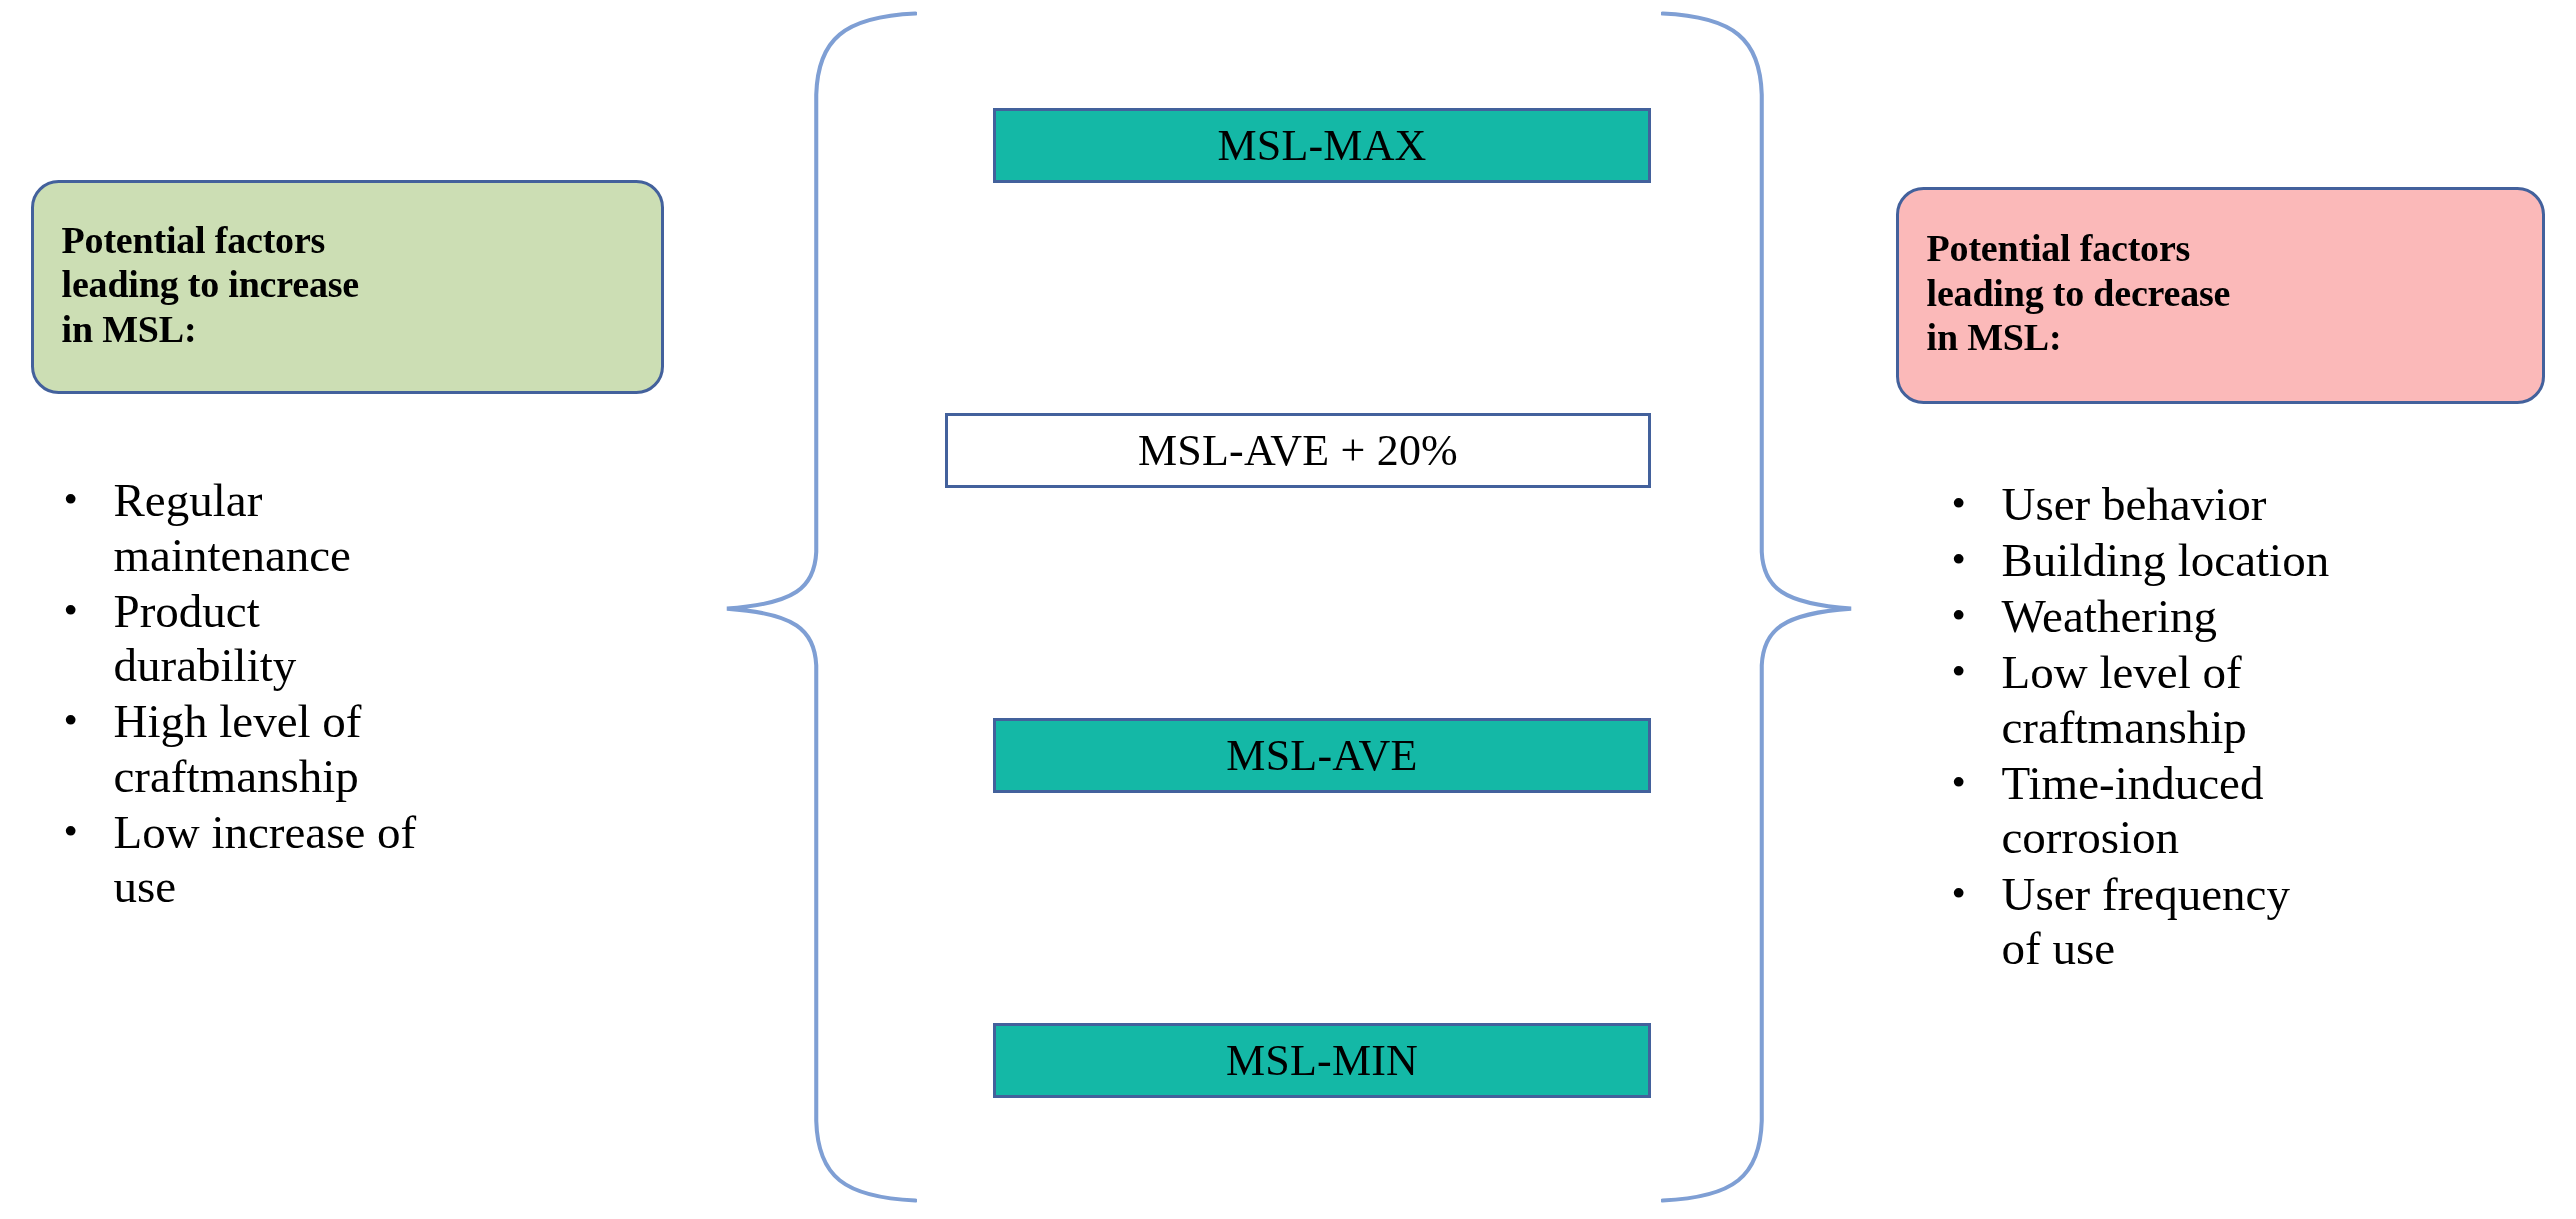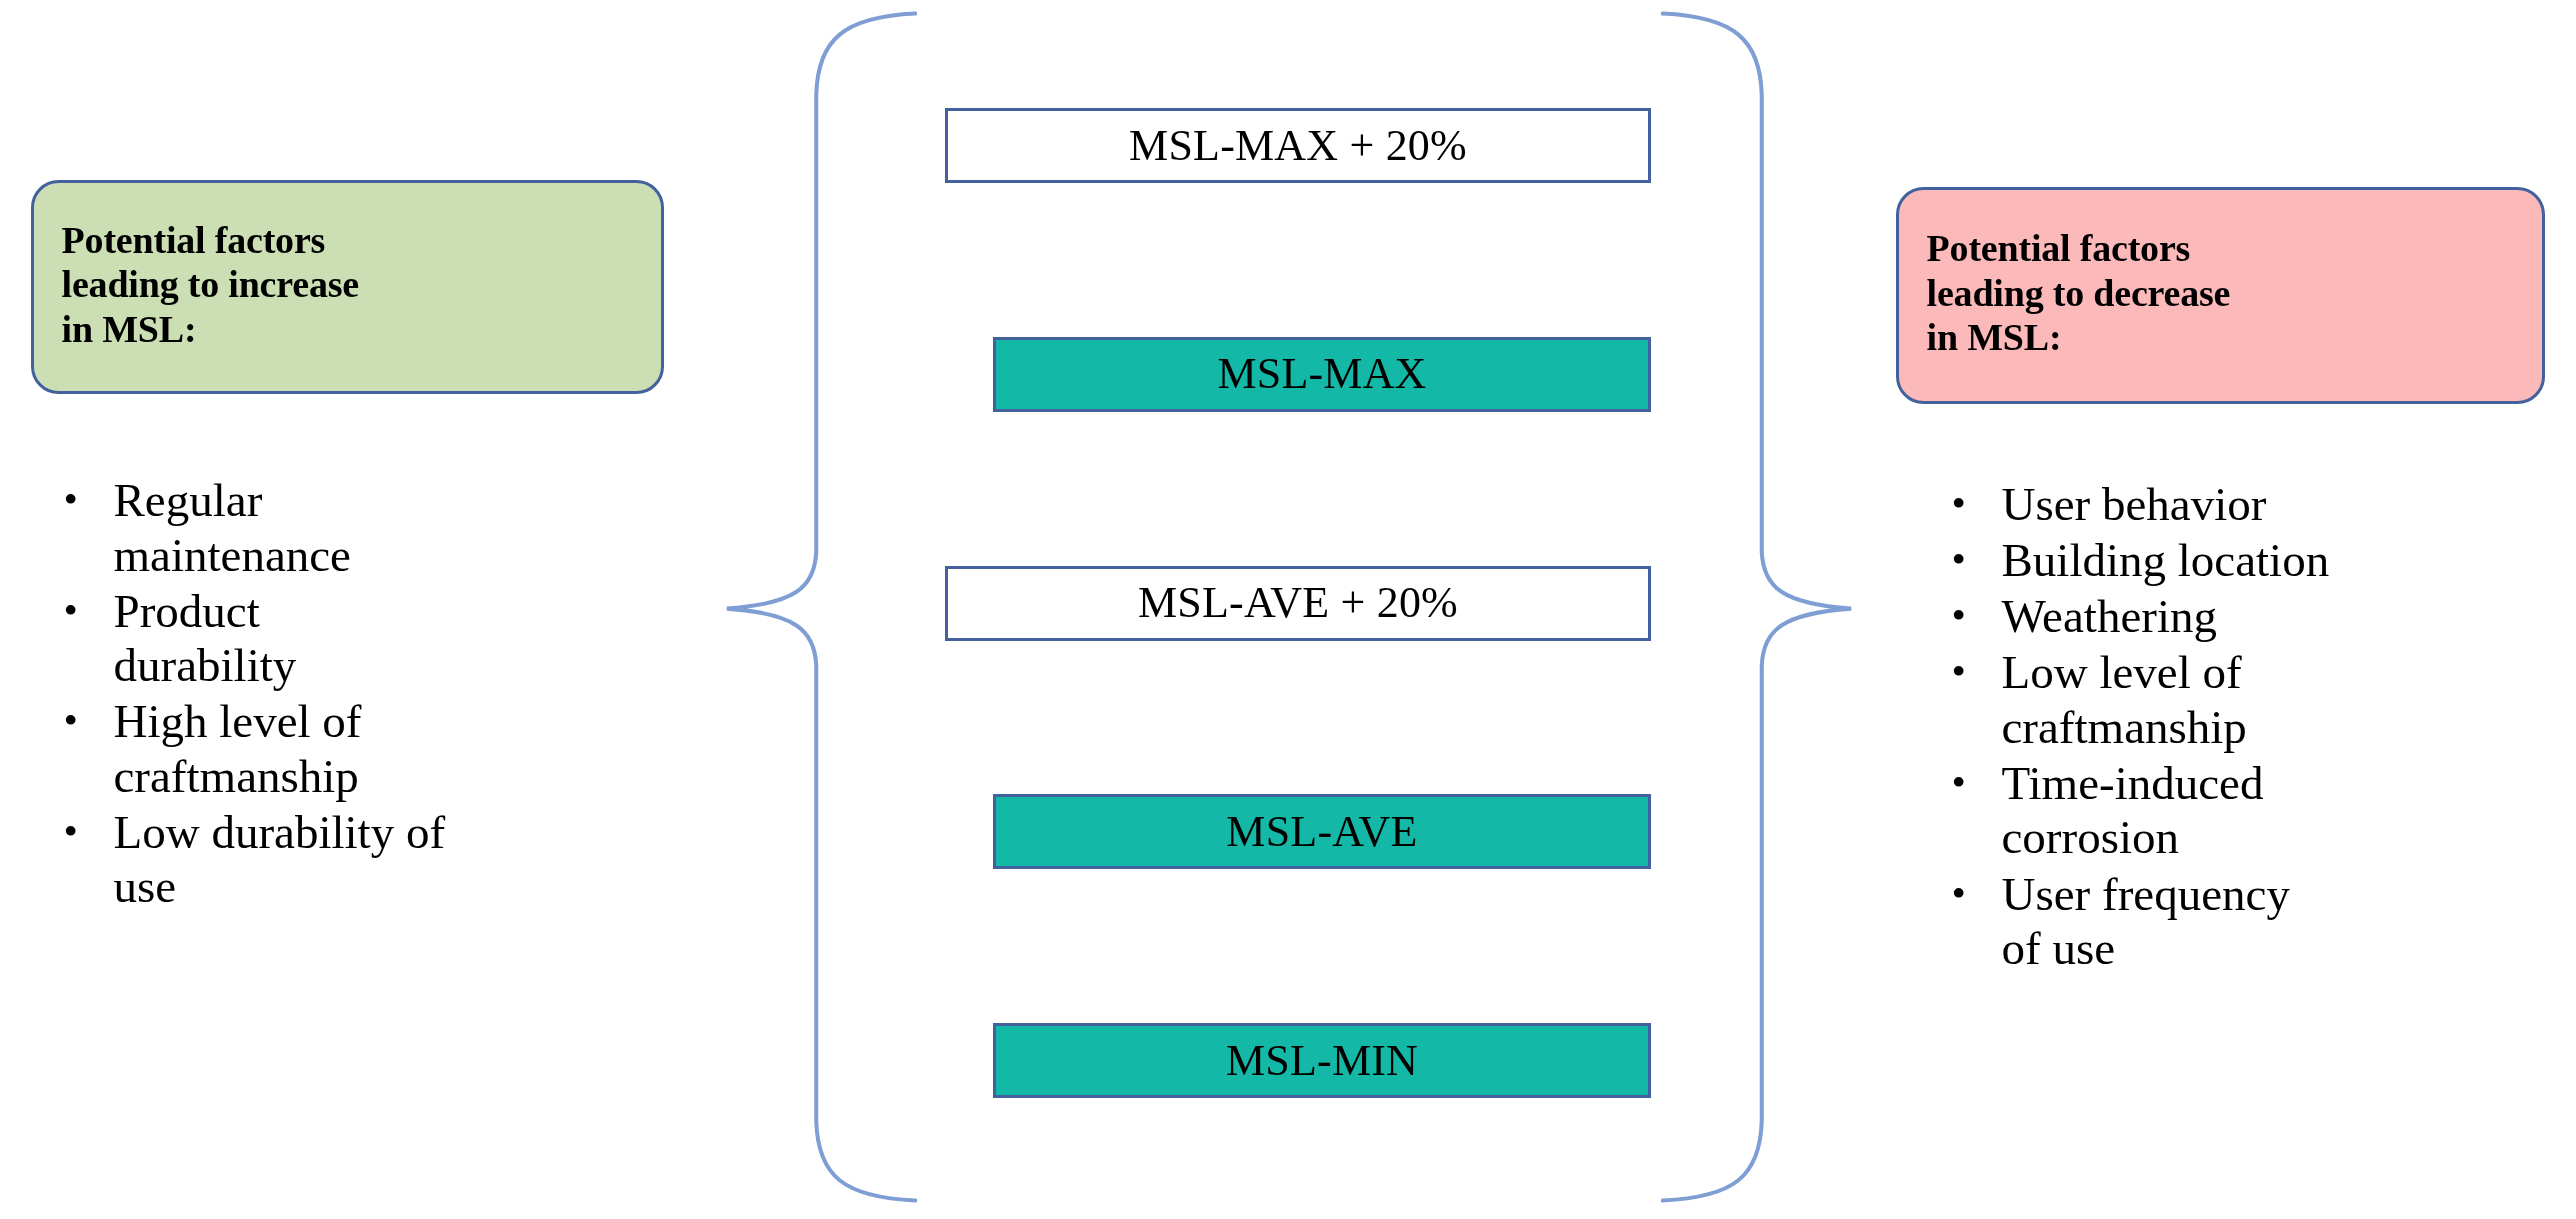"MSL-MAX + 20%" div.scenario-box { html: <div> <span>MSL-MAX + 20%</span> </div> -> none }
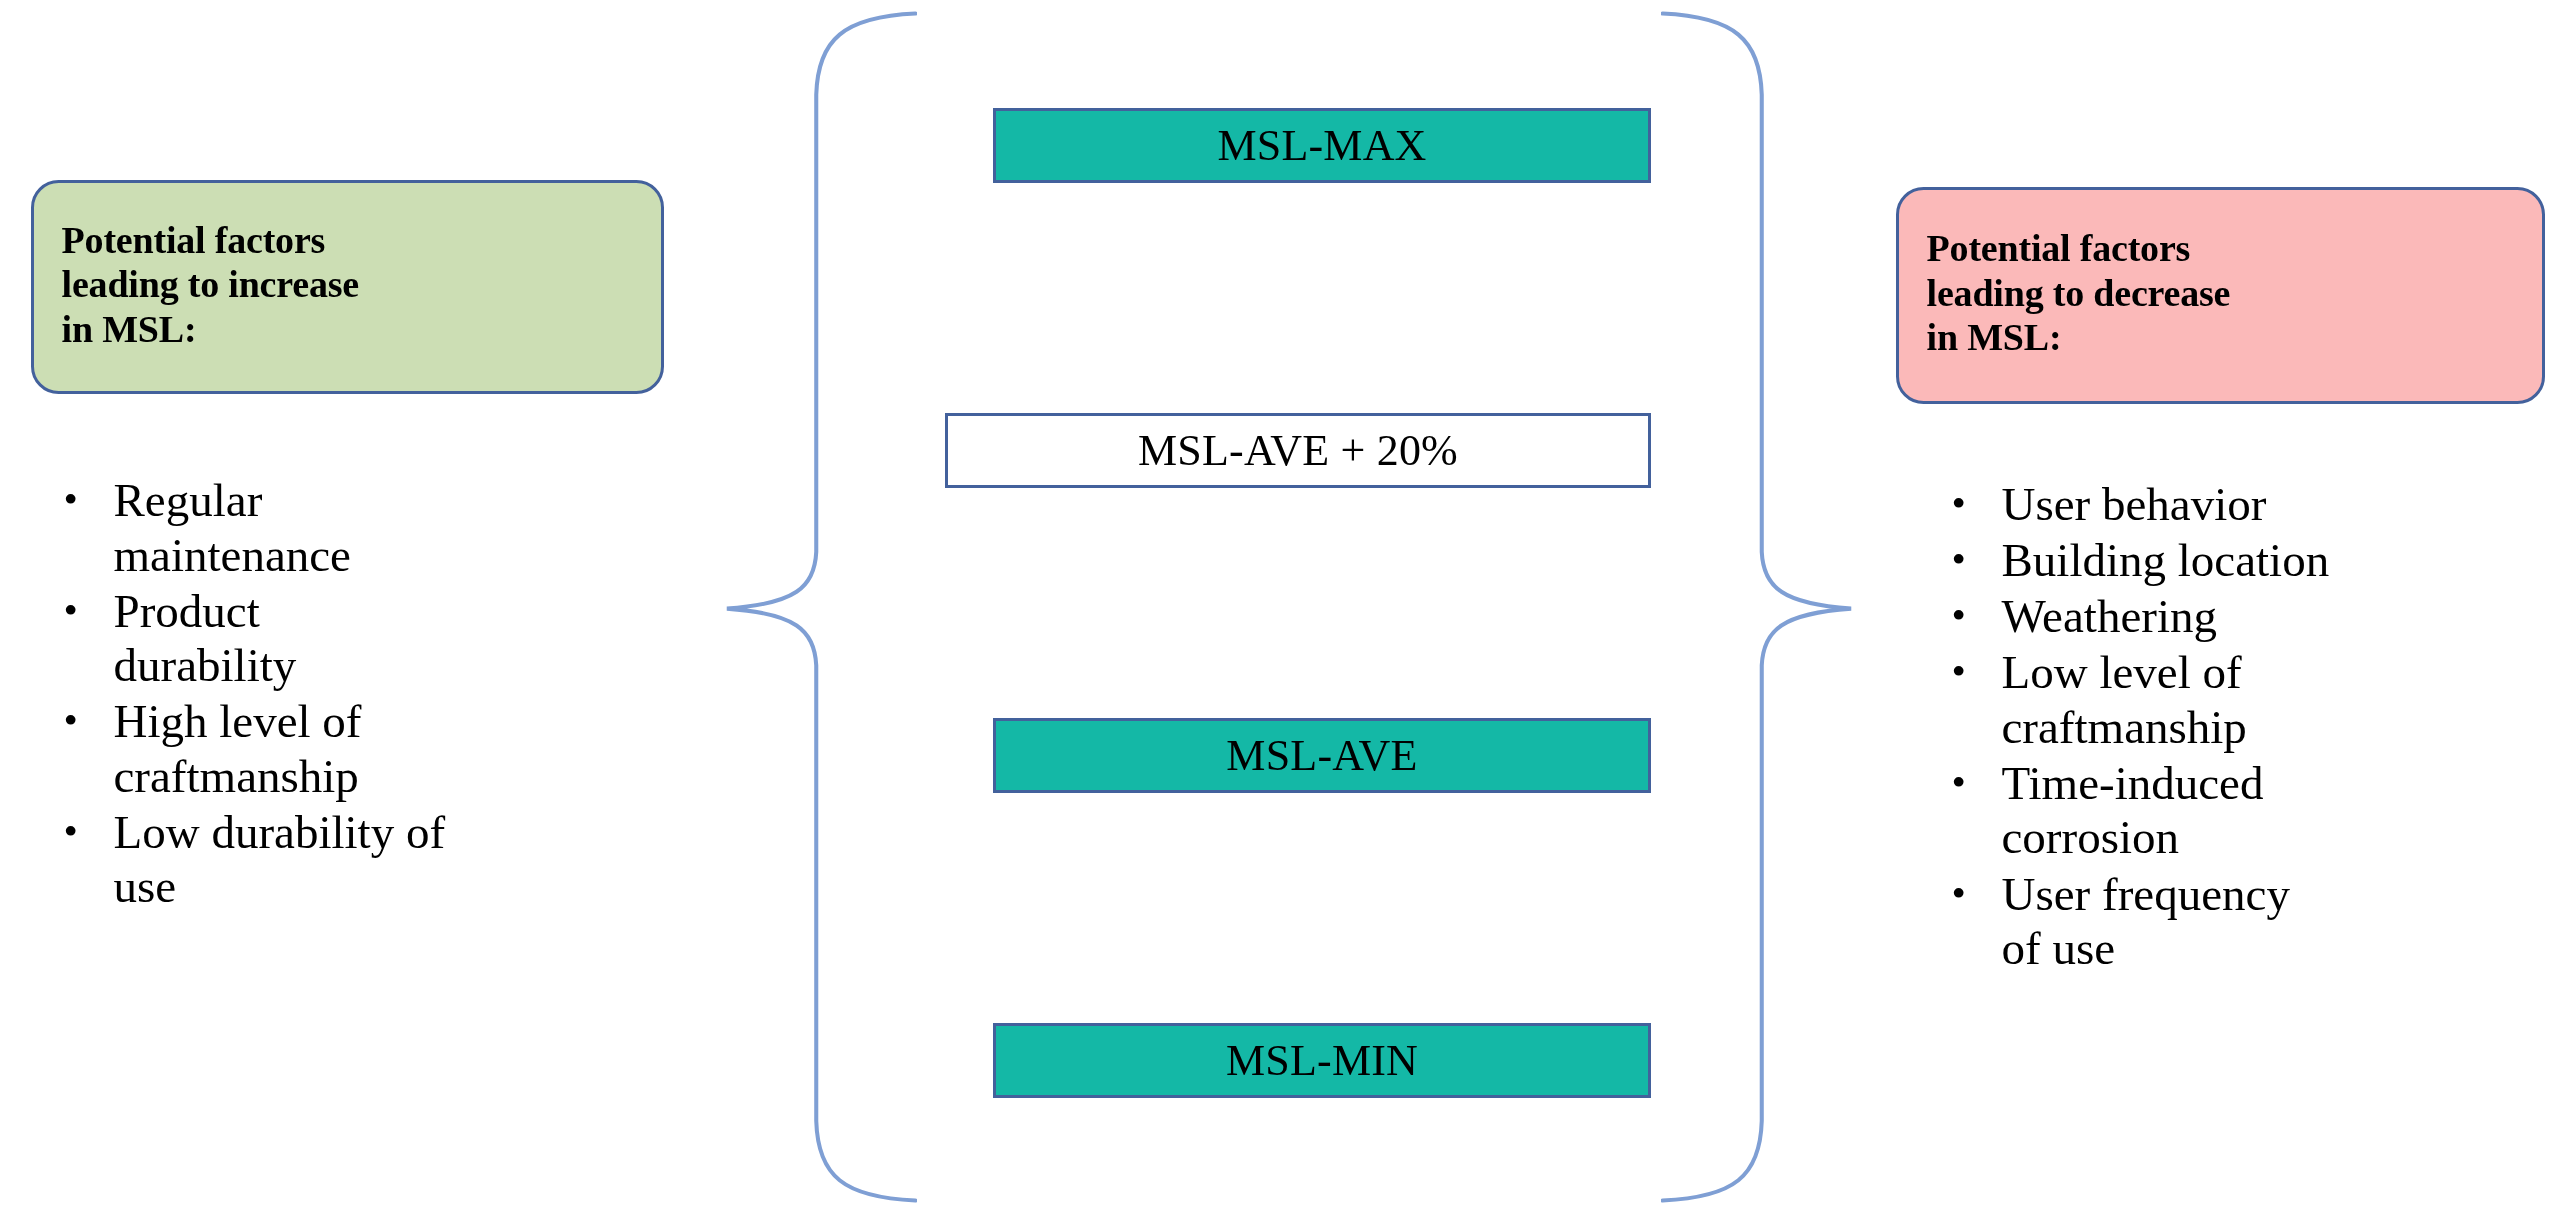"Low durability of" span.bullet-label { text: durability -> increase }
